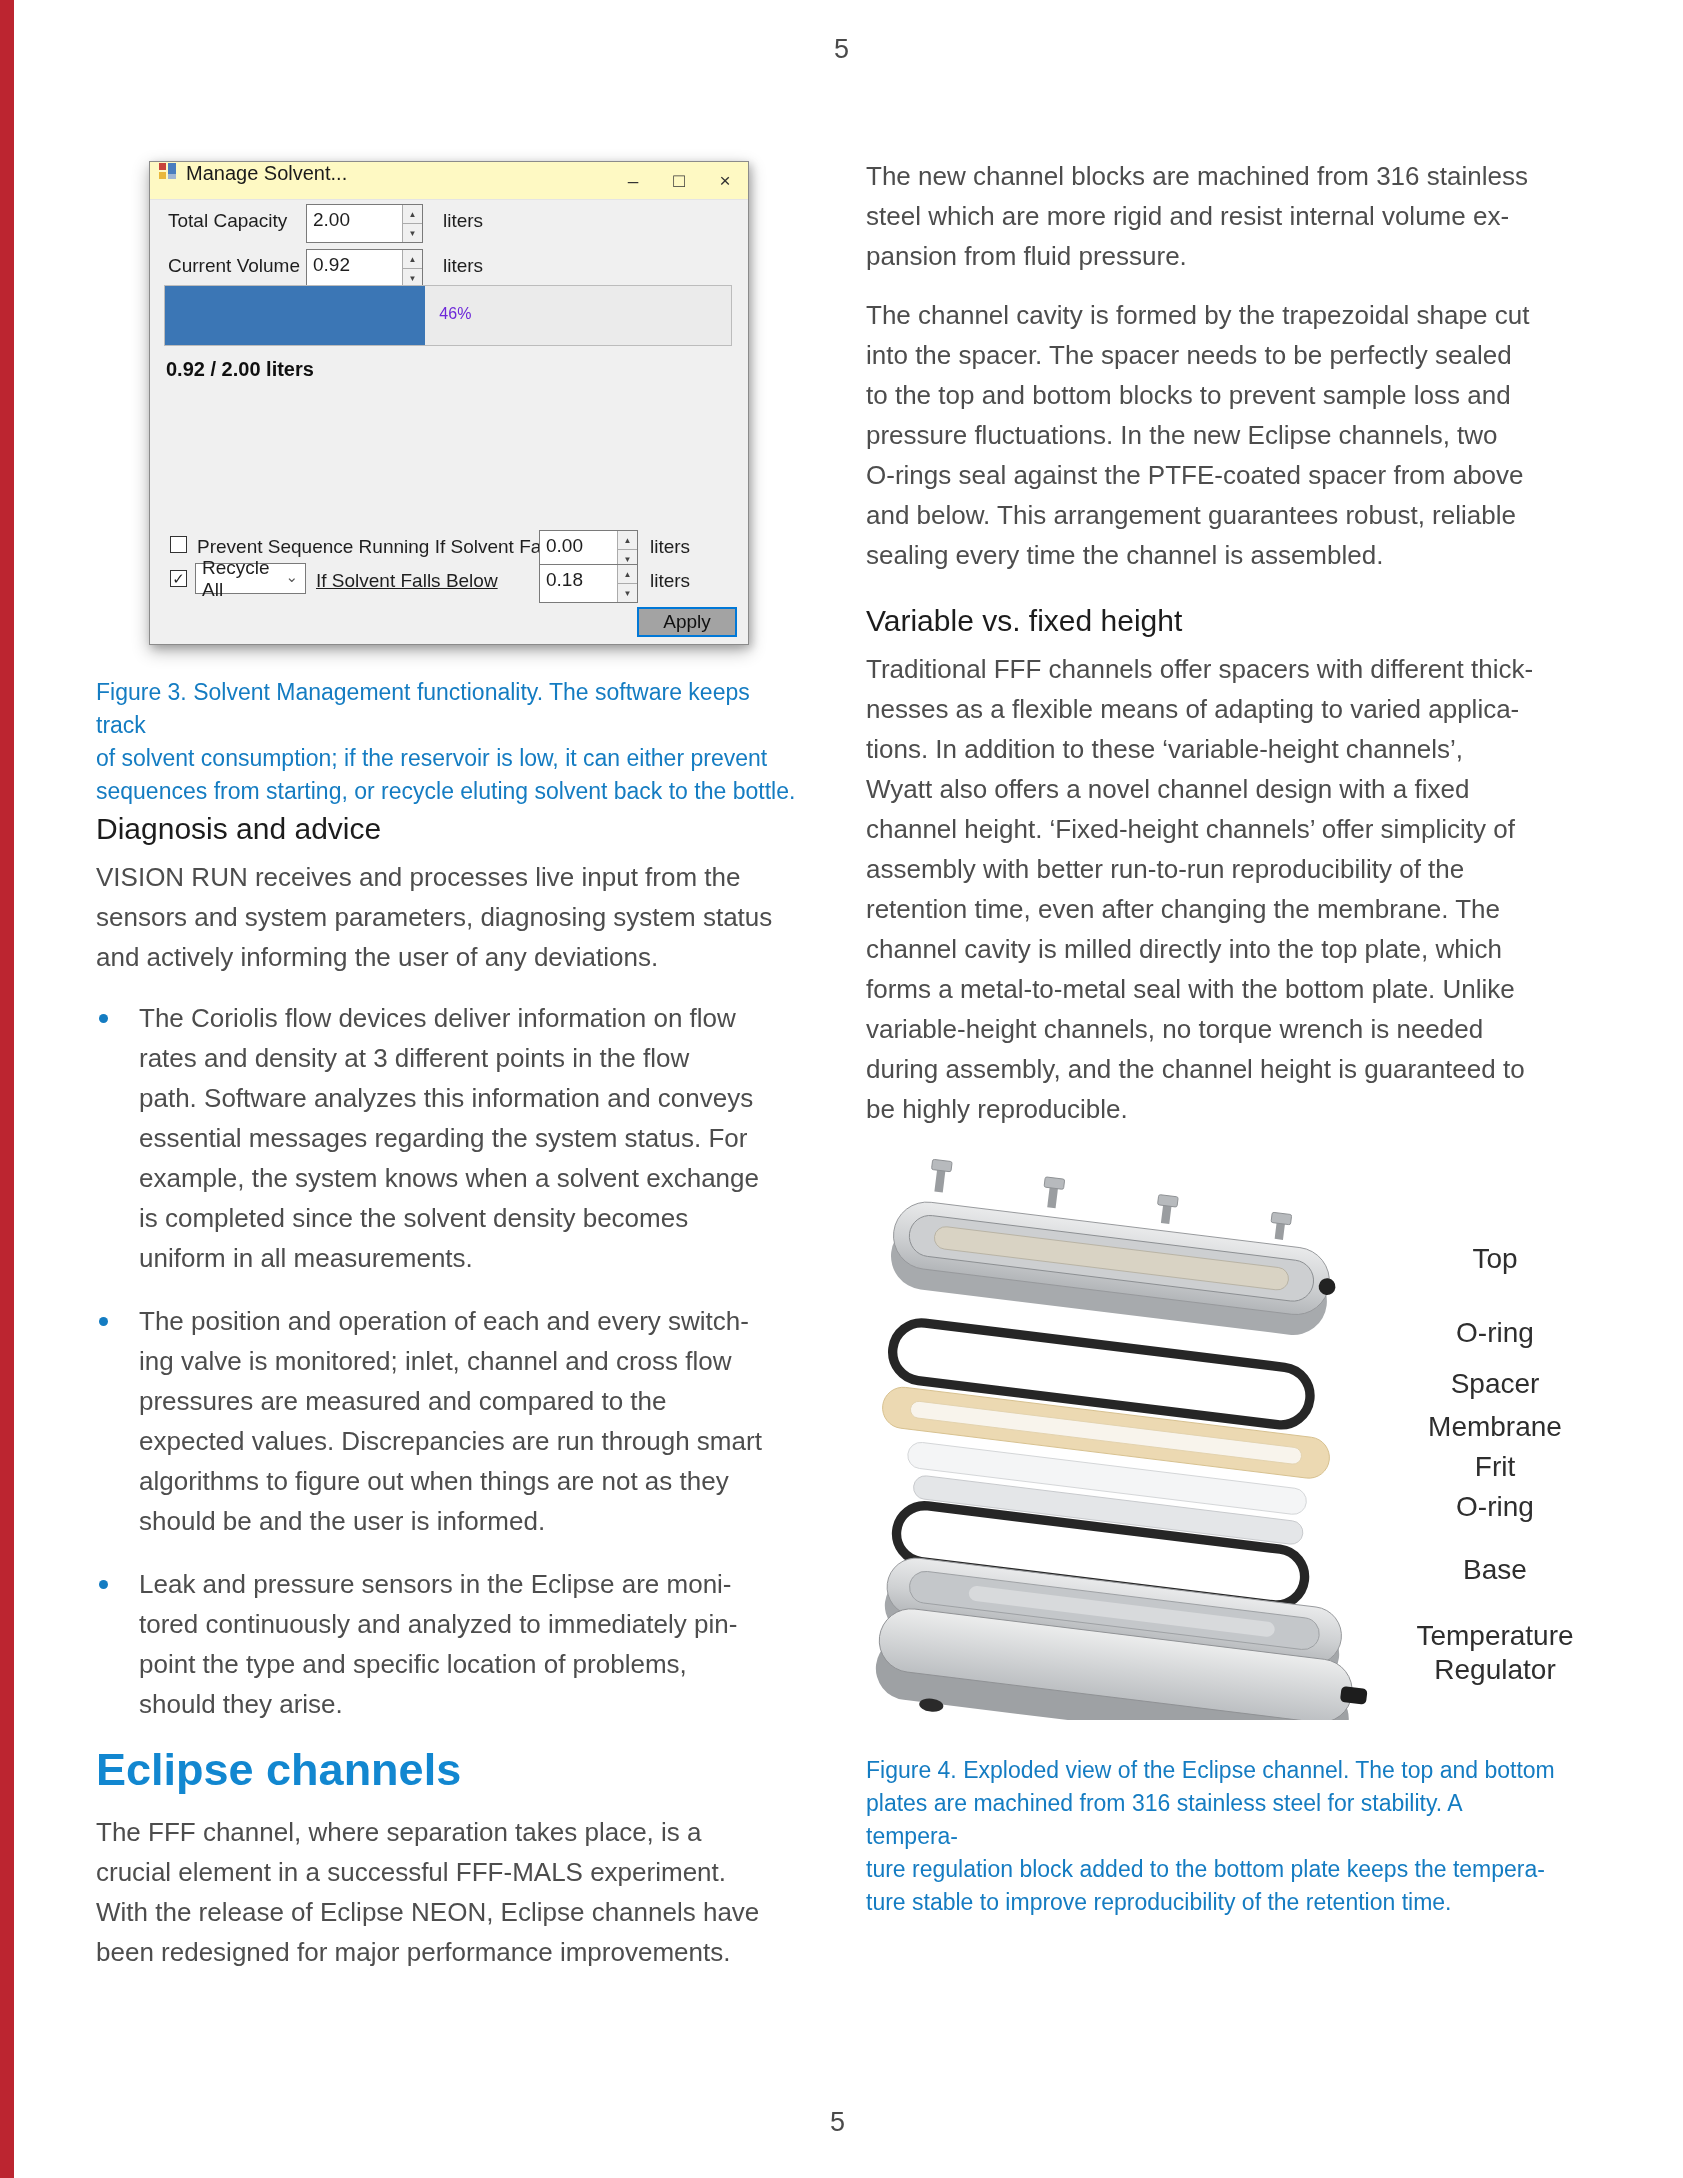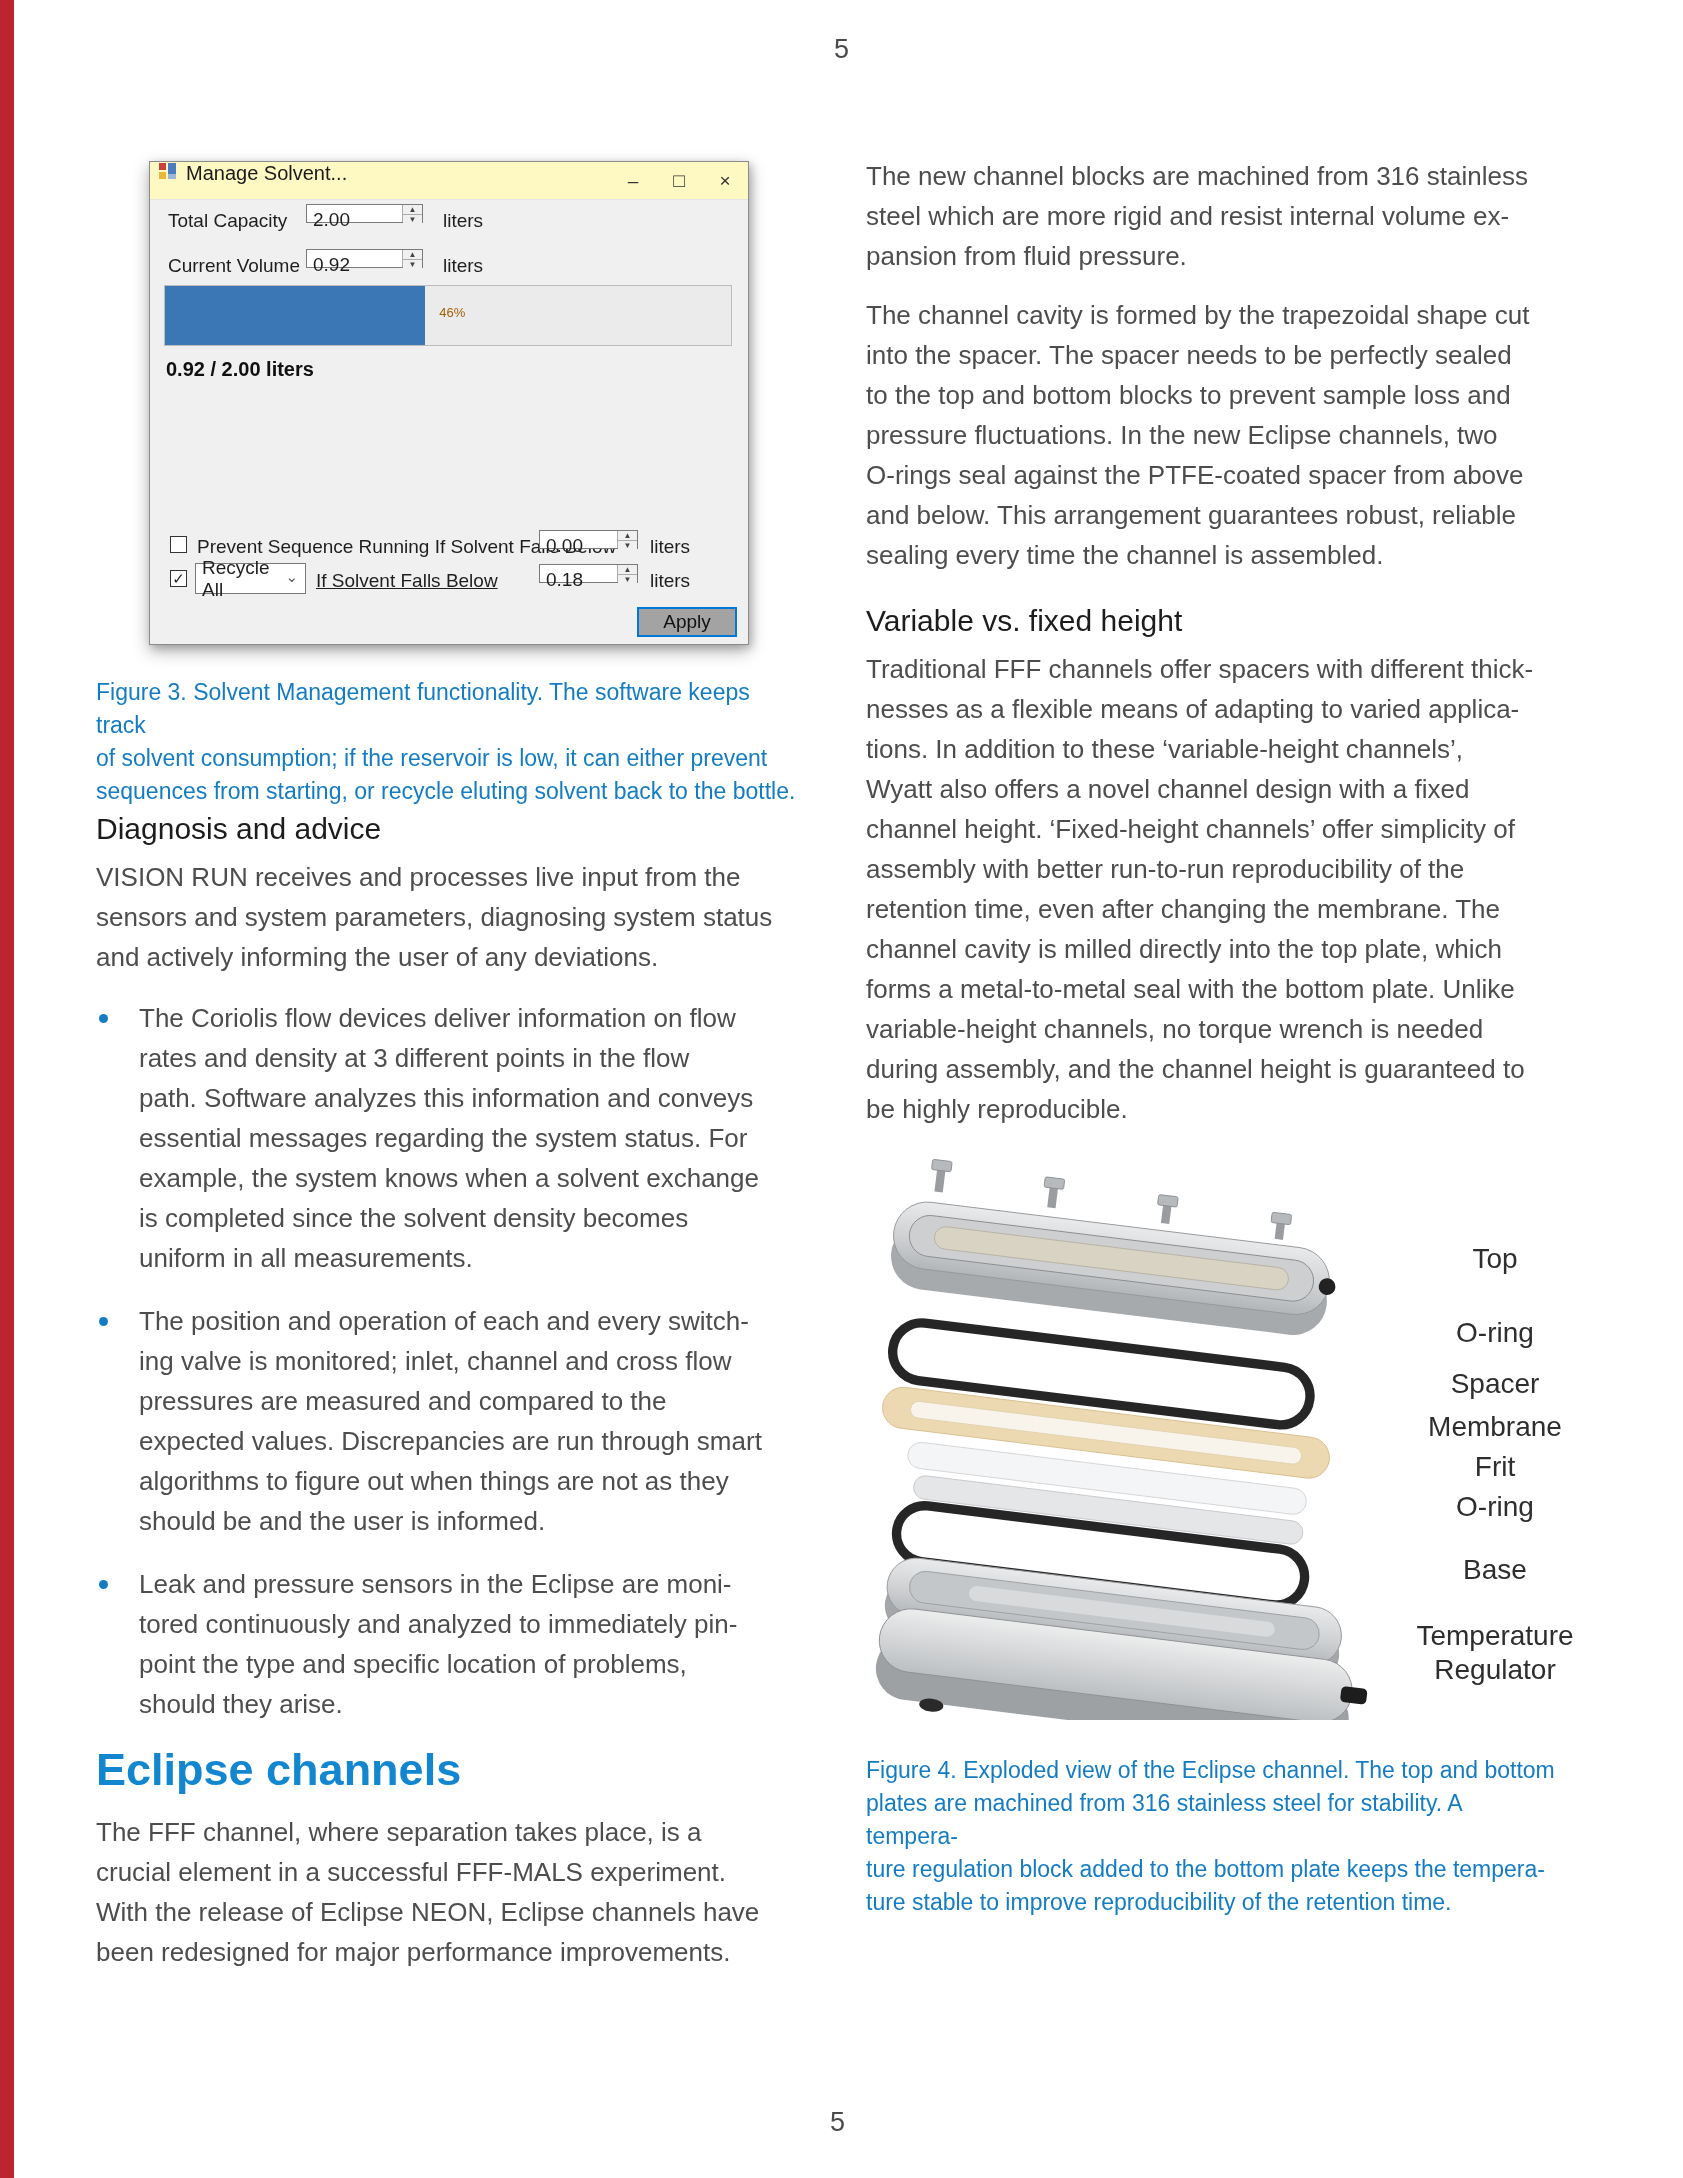"2.00" .numbox { height: 19px -> 39px }
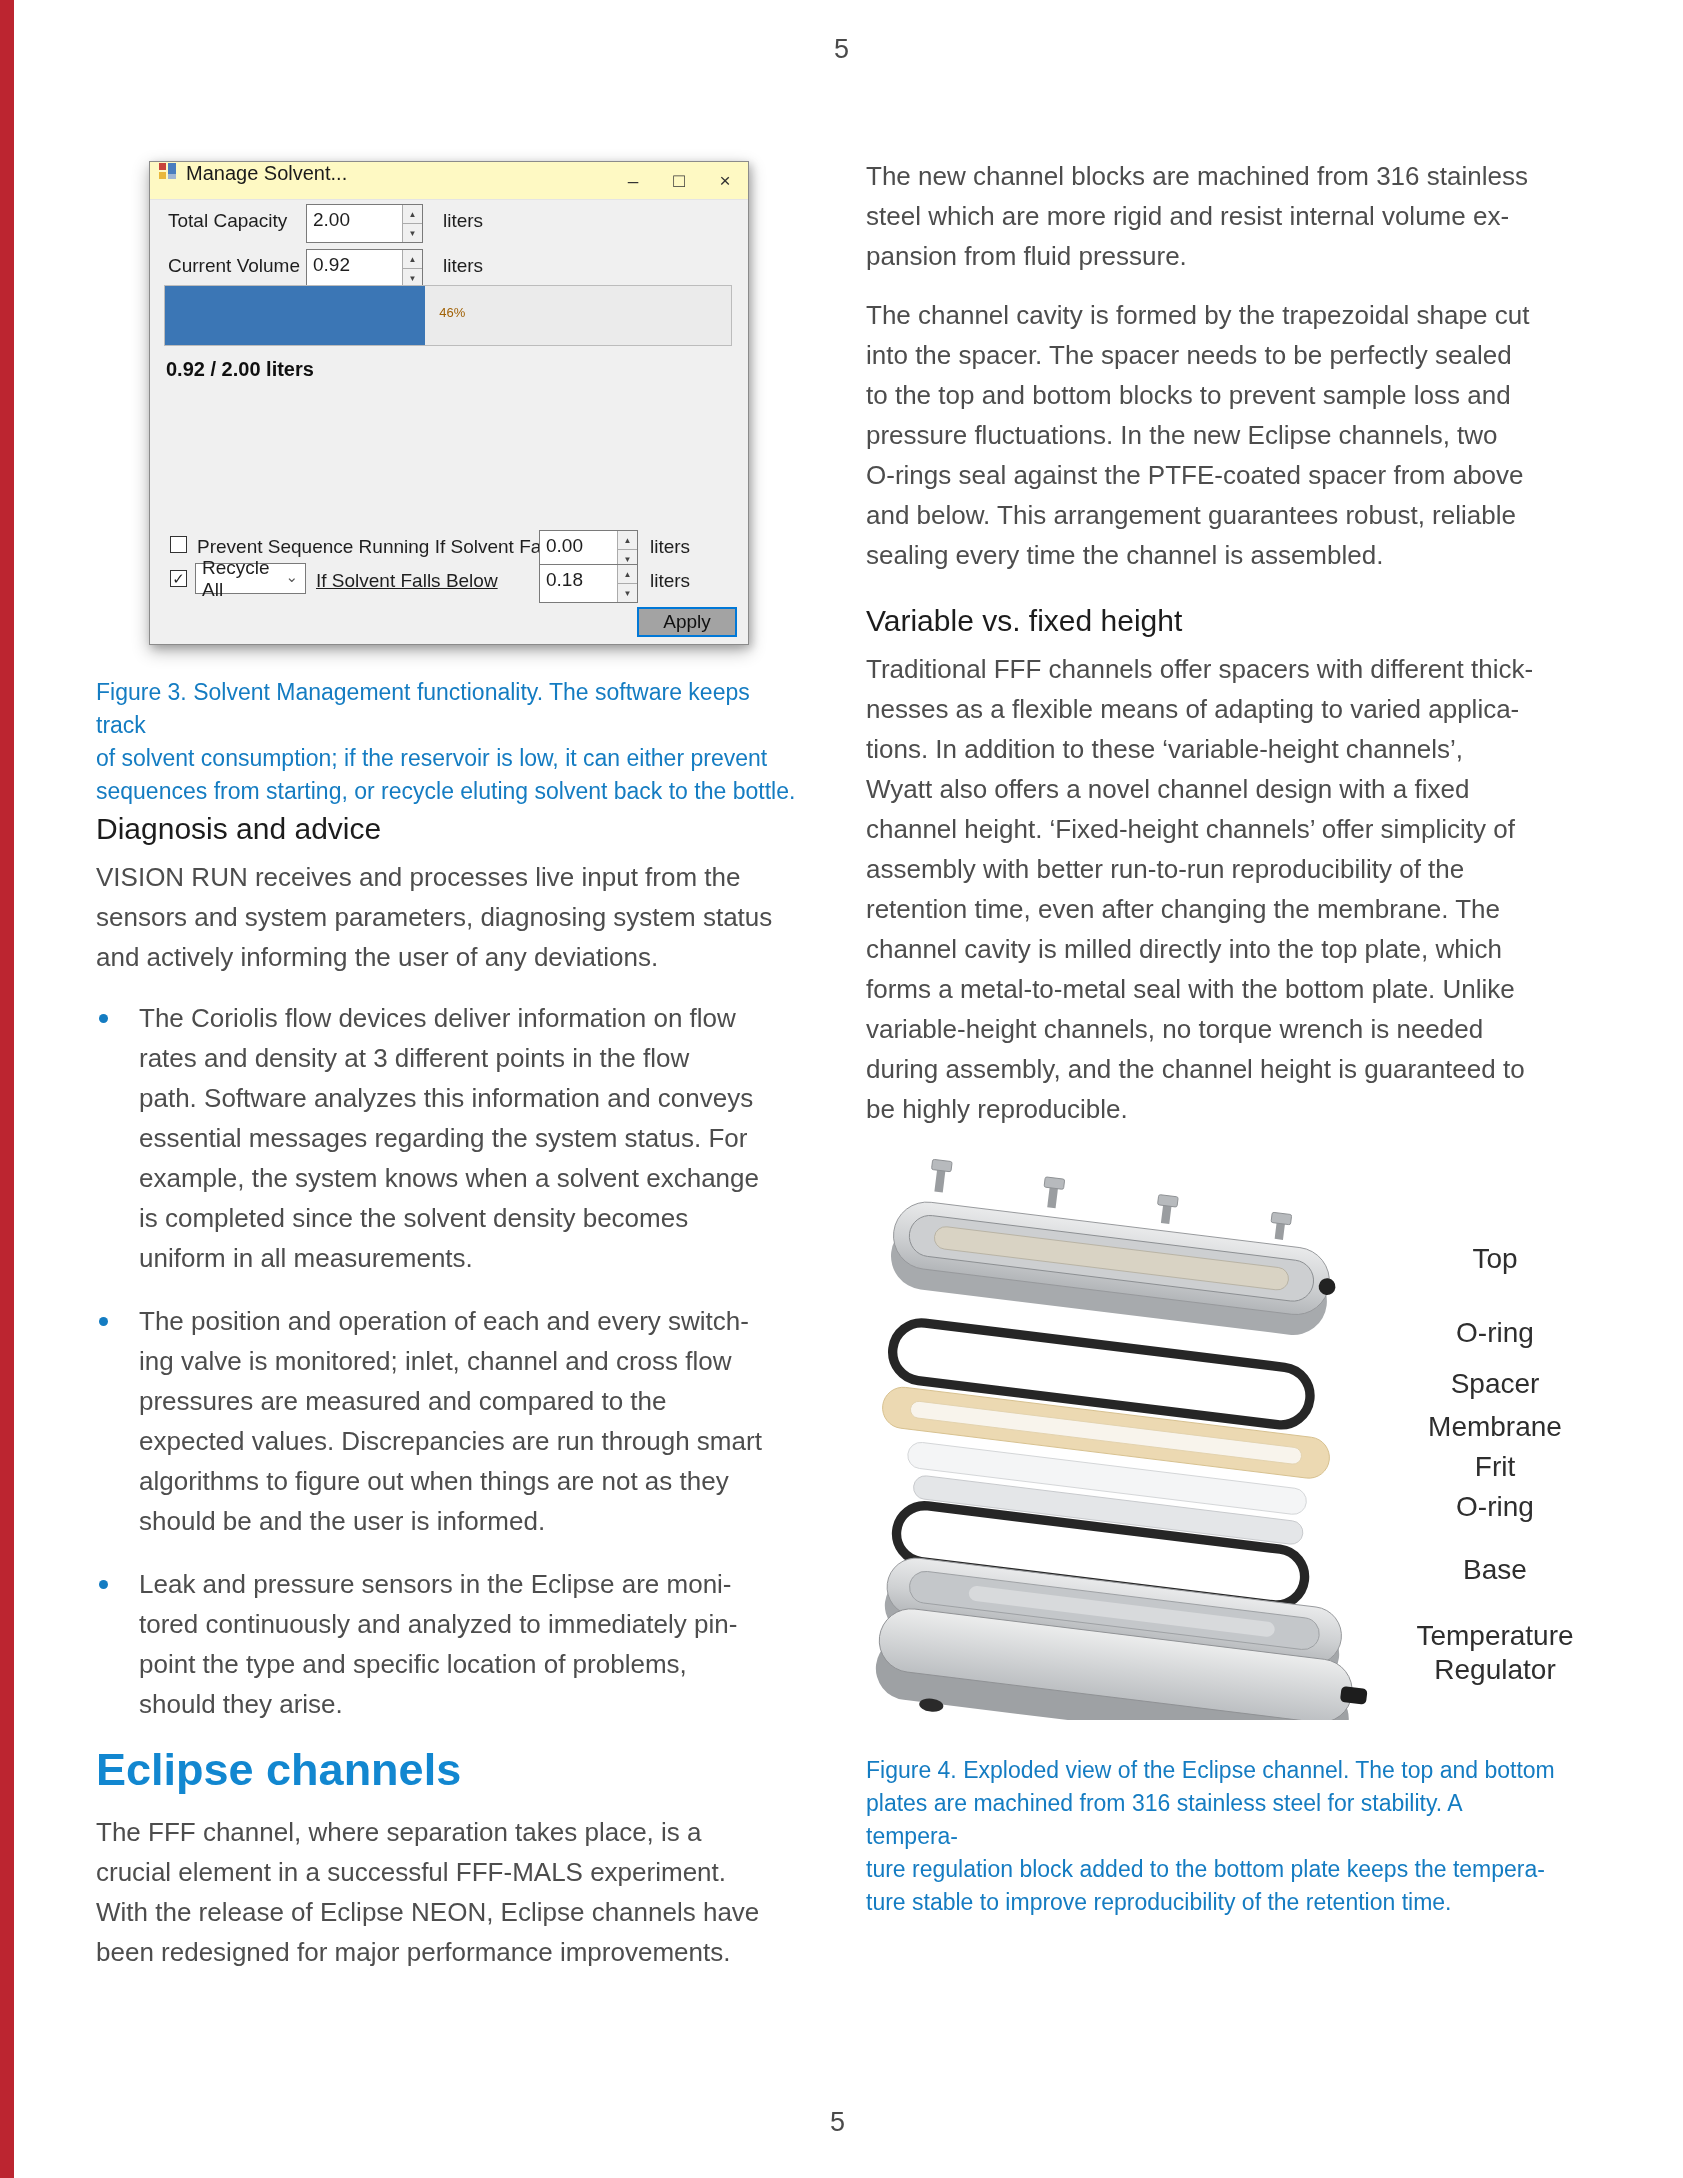"46%" .progress-label { color: #a16207 -> #6d28d9; font-size: 13px -> 16px }
